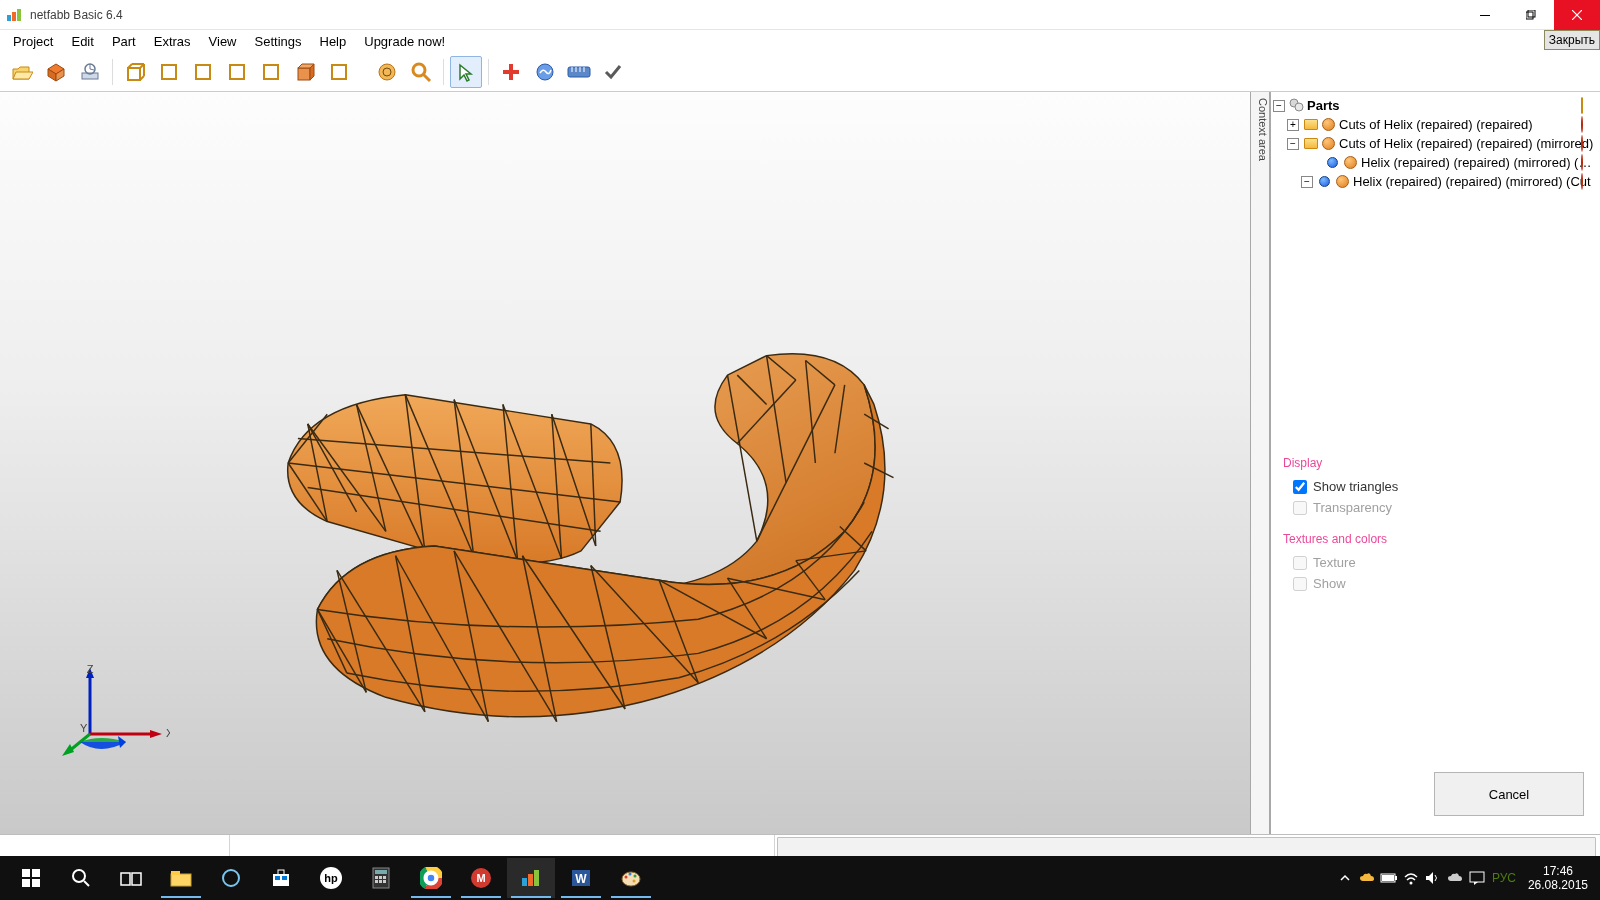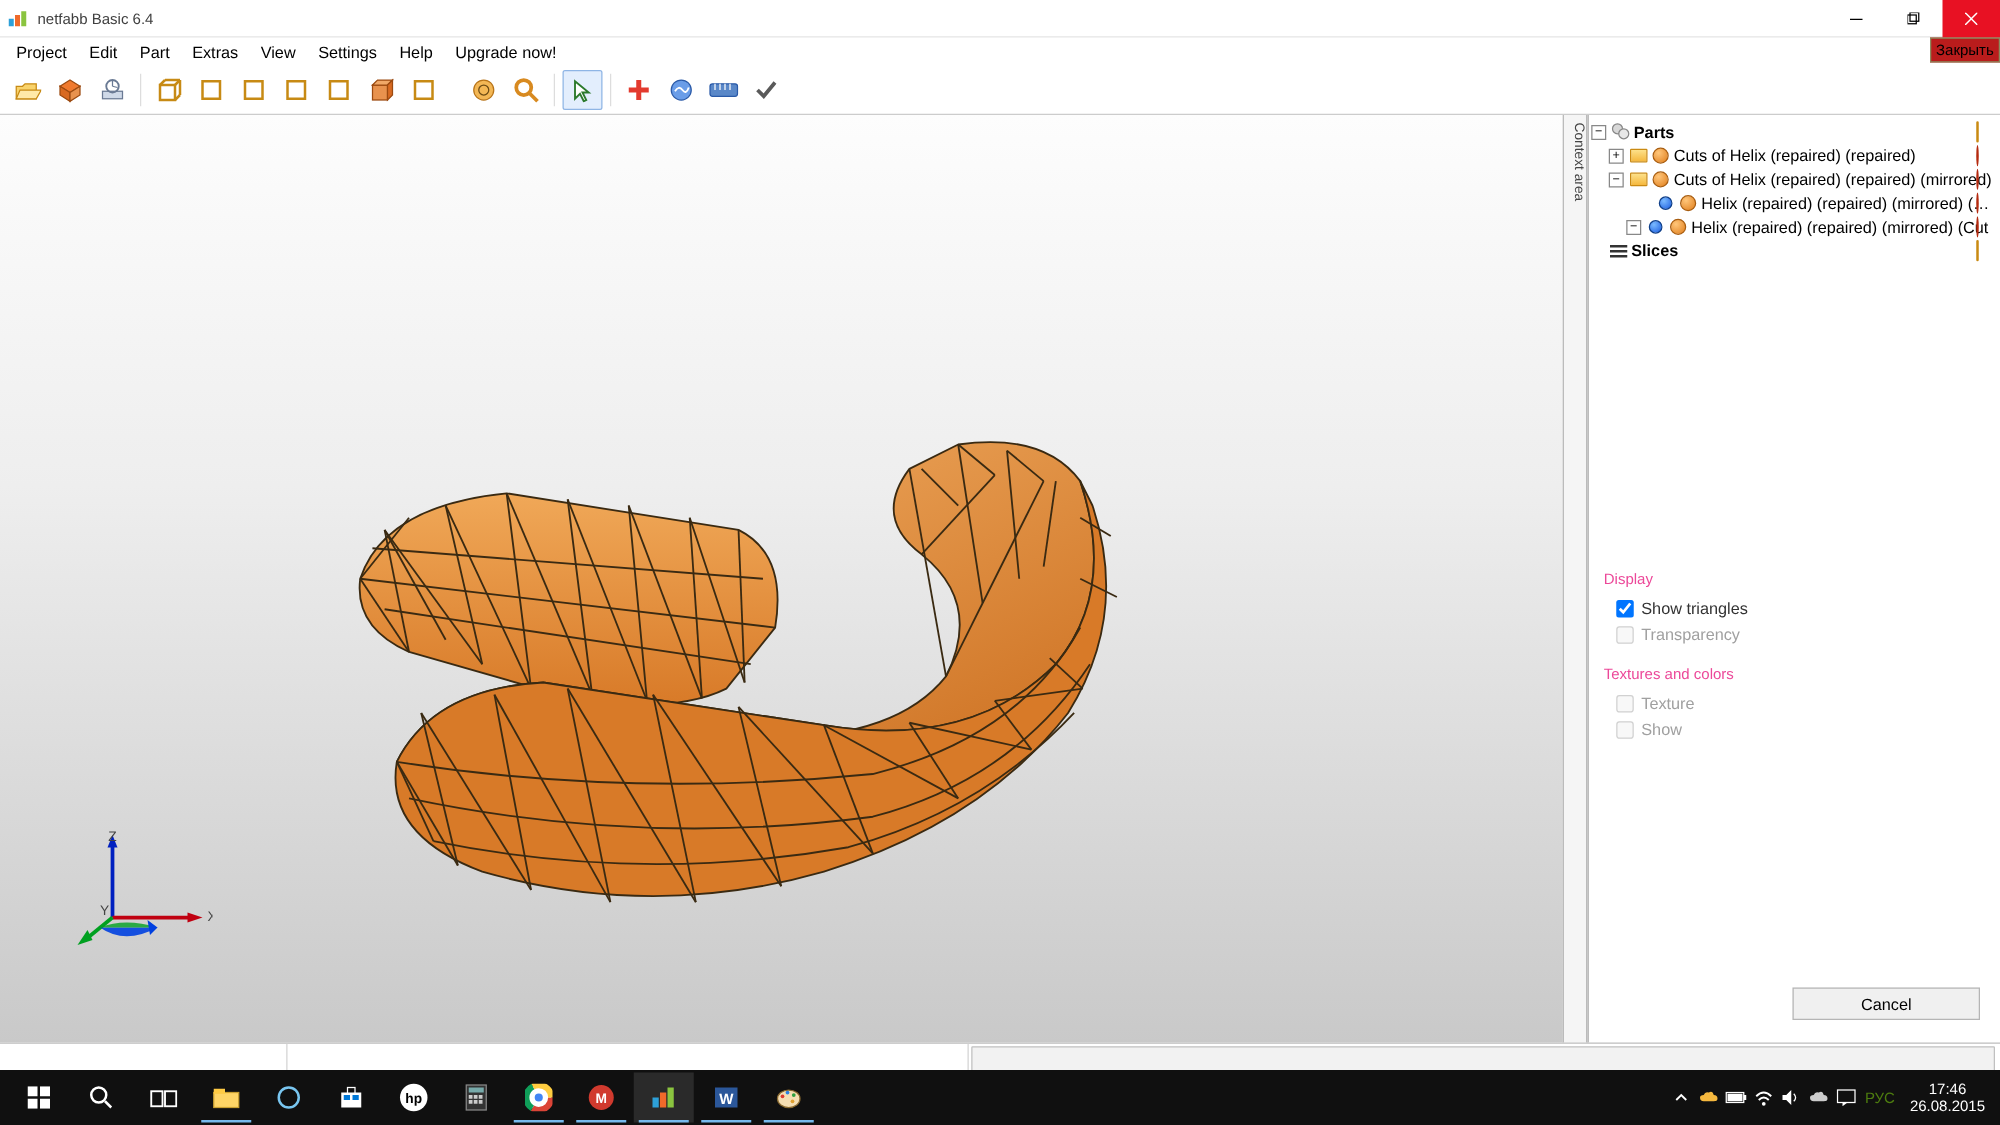"Закрыть" .tooltip-close { background: #b91c1c -> #e5e5e5 }
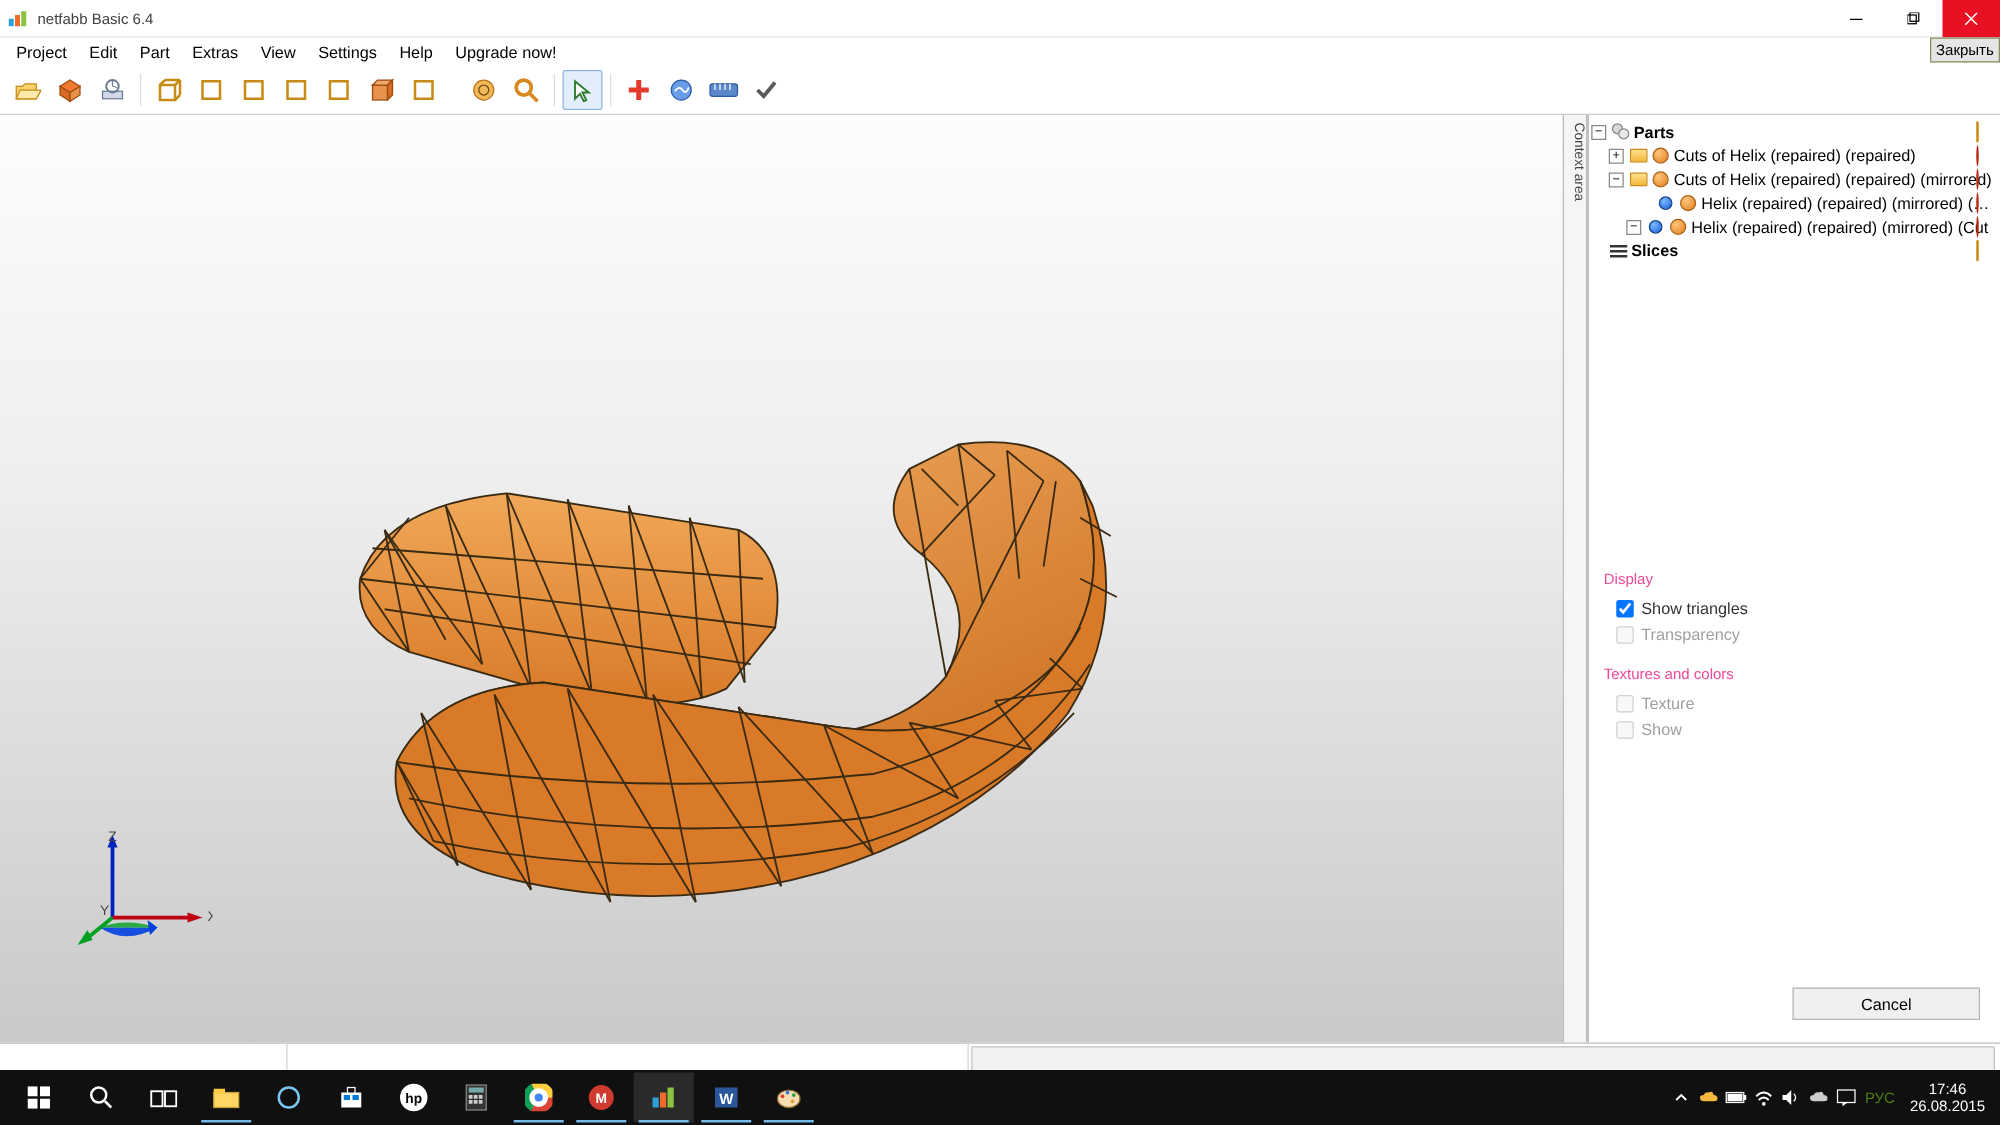"Slices" div.tree-row { html: <div> <span></span> <span> <svg> <line></line> <line></line> <line></line> </svg> </span> <span>Slices</span> <span><span></span></span> </div> -> none }
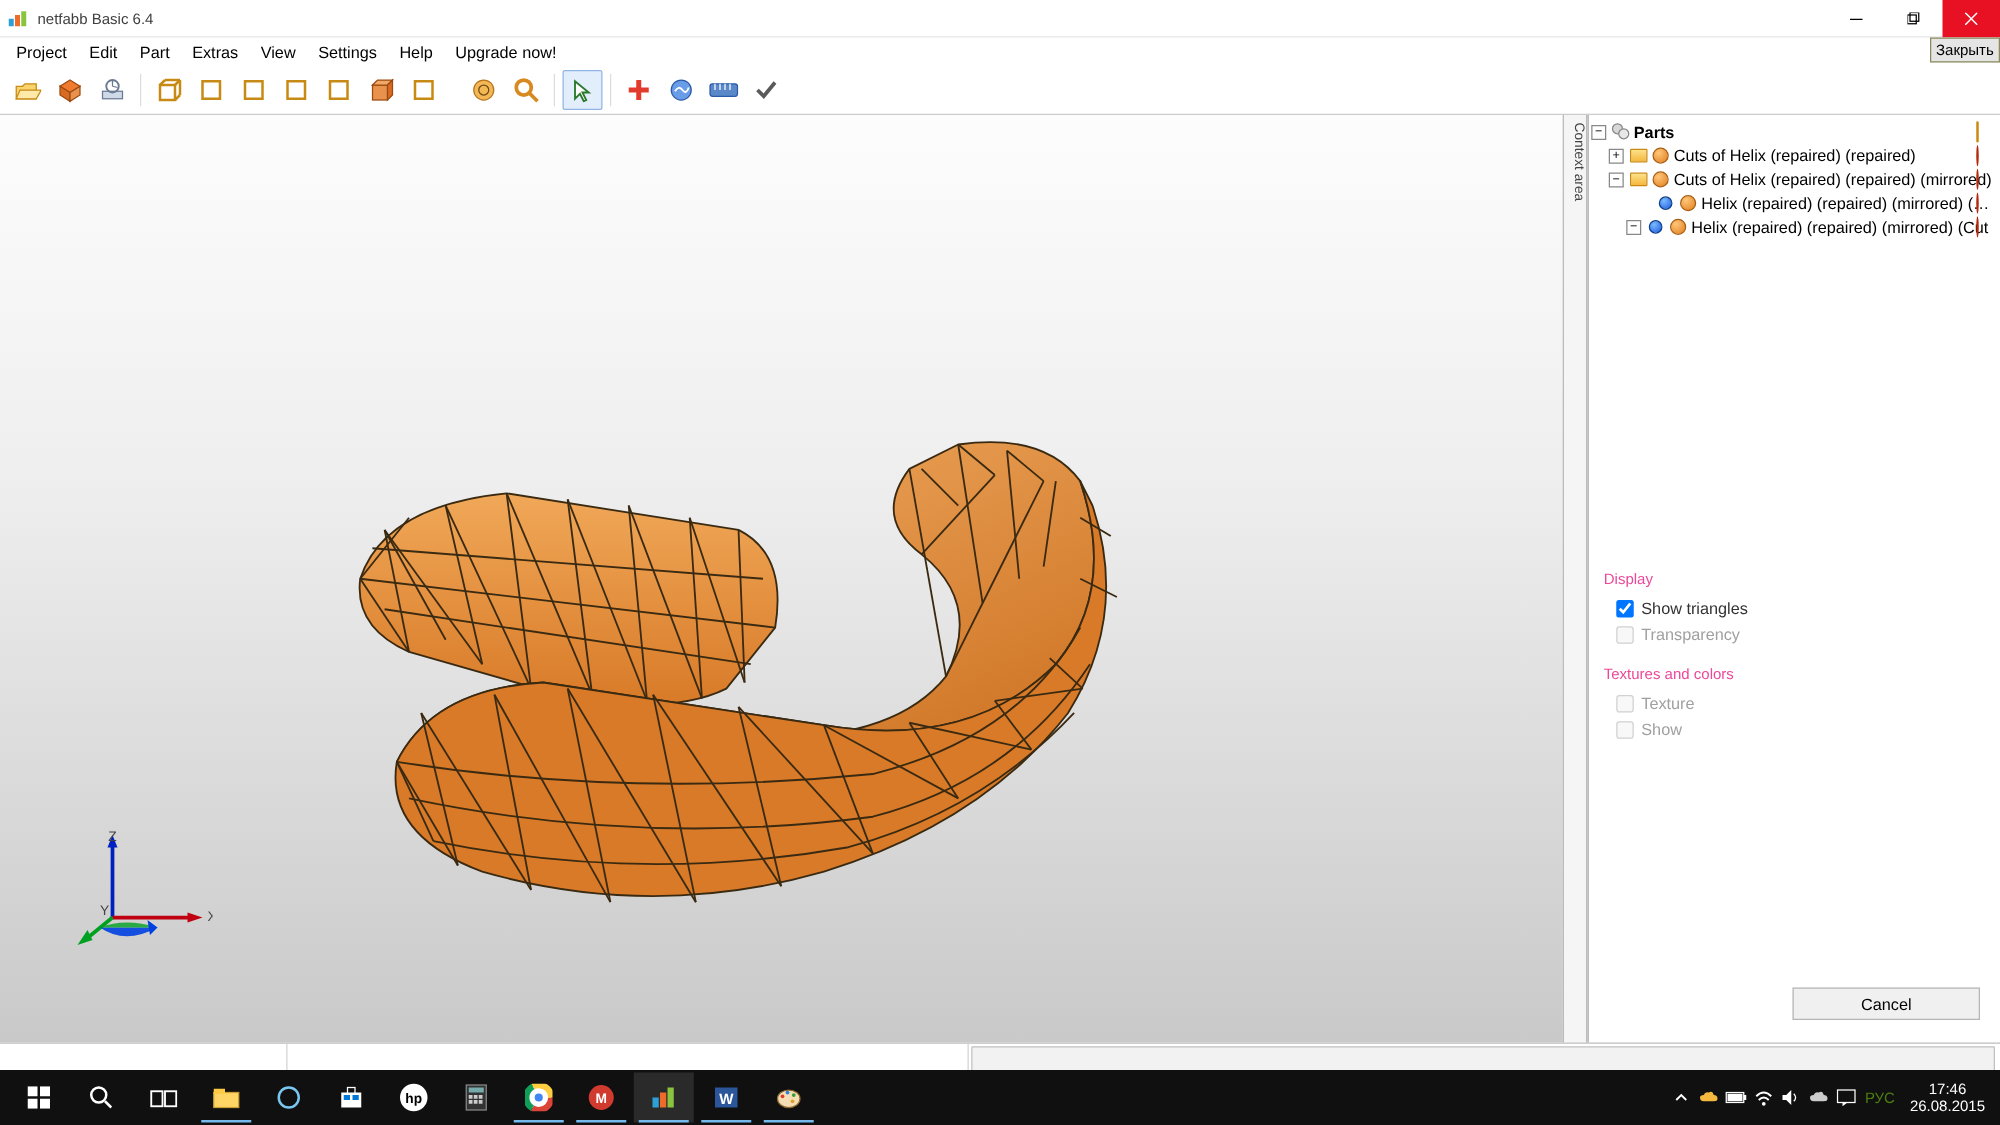"Cancel" .cancel-btn { height: 26px -> 44px }
